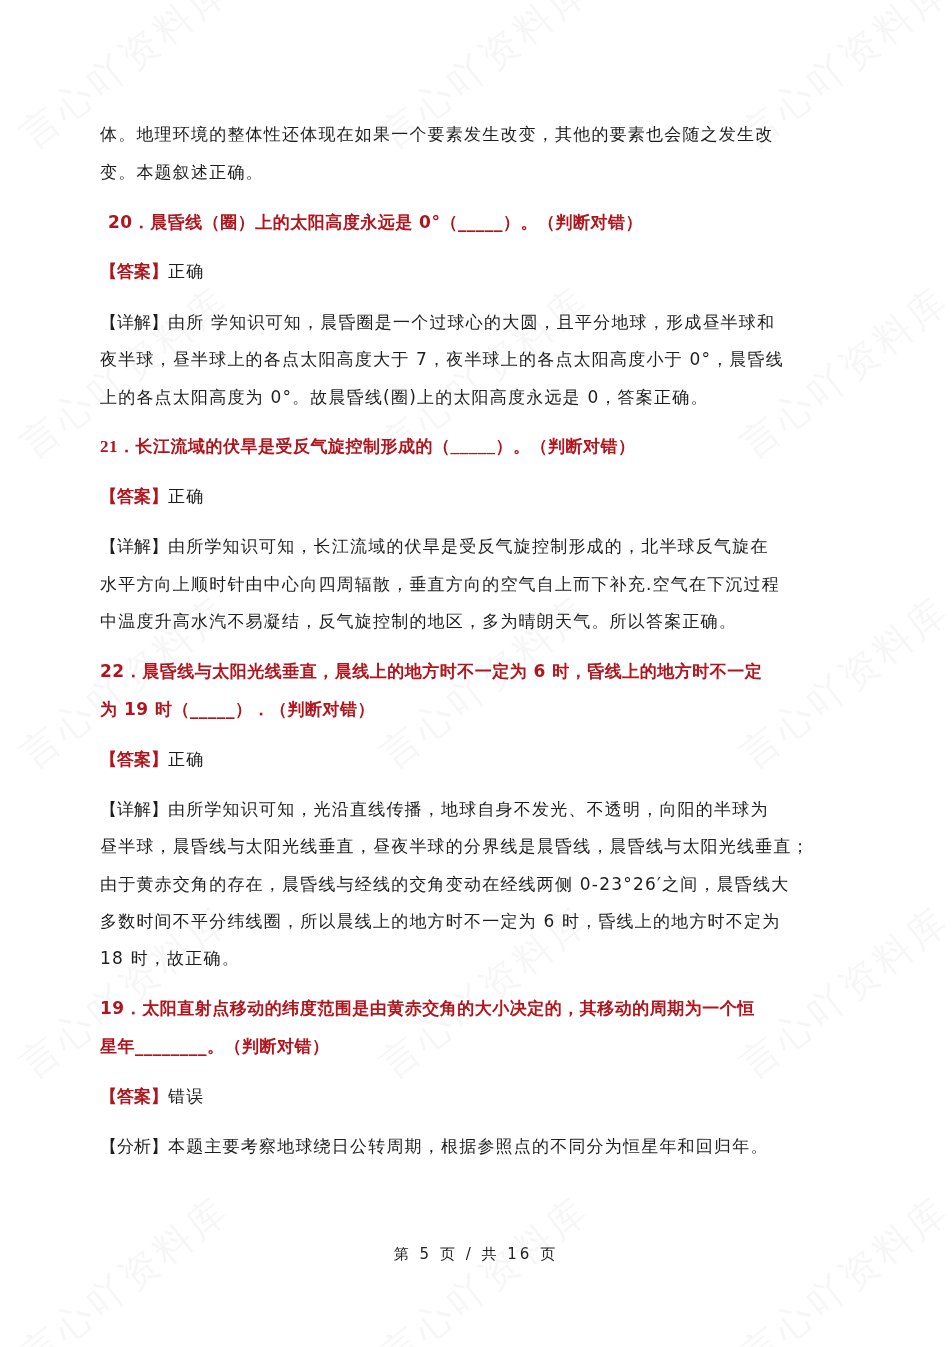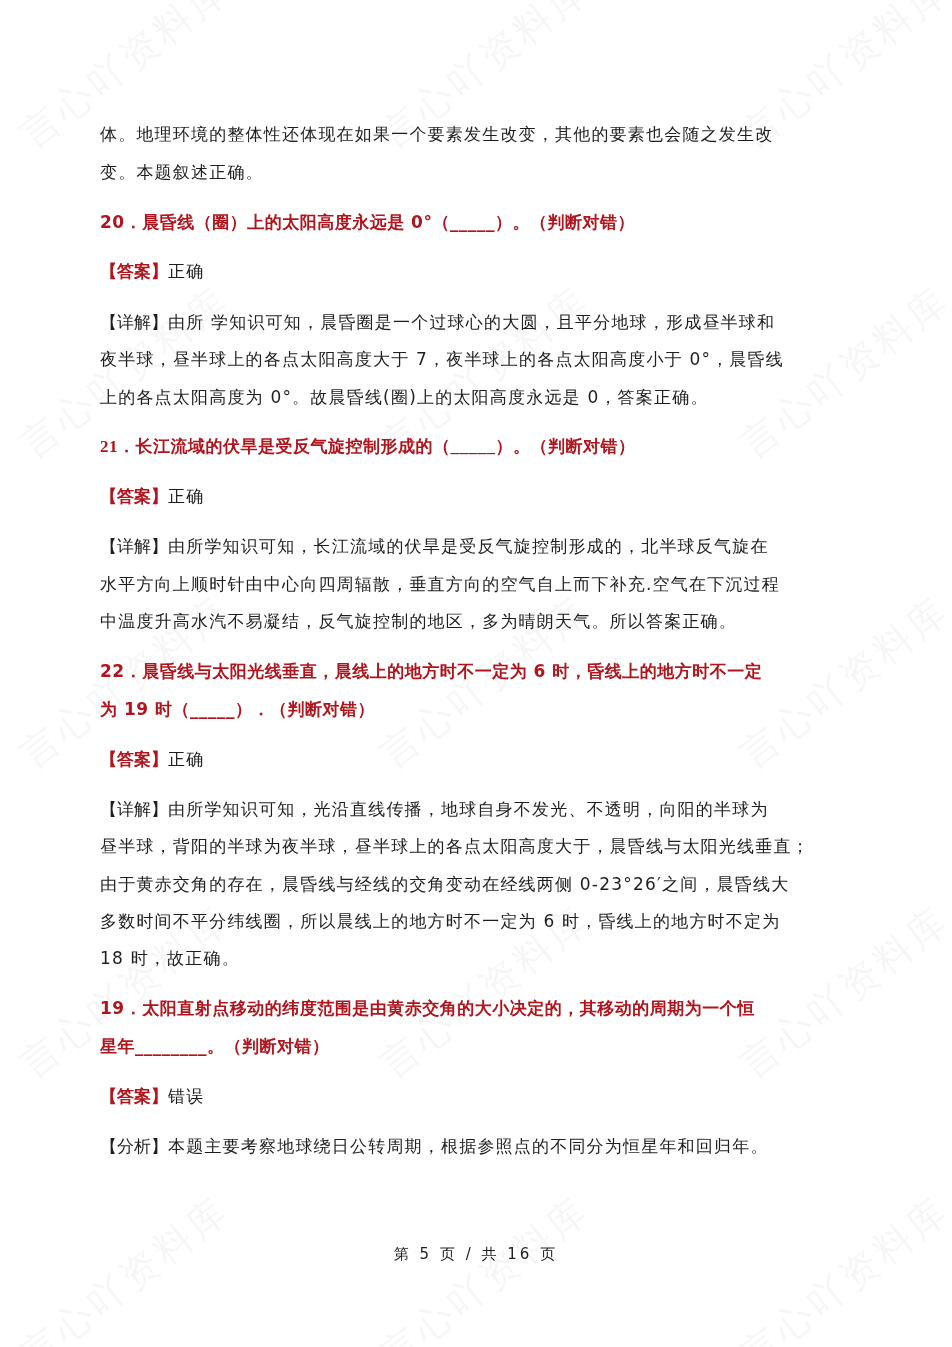"20．晨昏线（圈）上的太阳高度永远是 0°（_____）。（判断对错）" div.line { margin-left: none -> 8px }
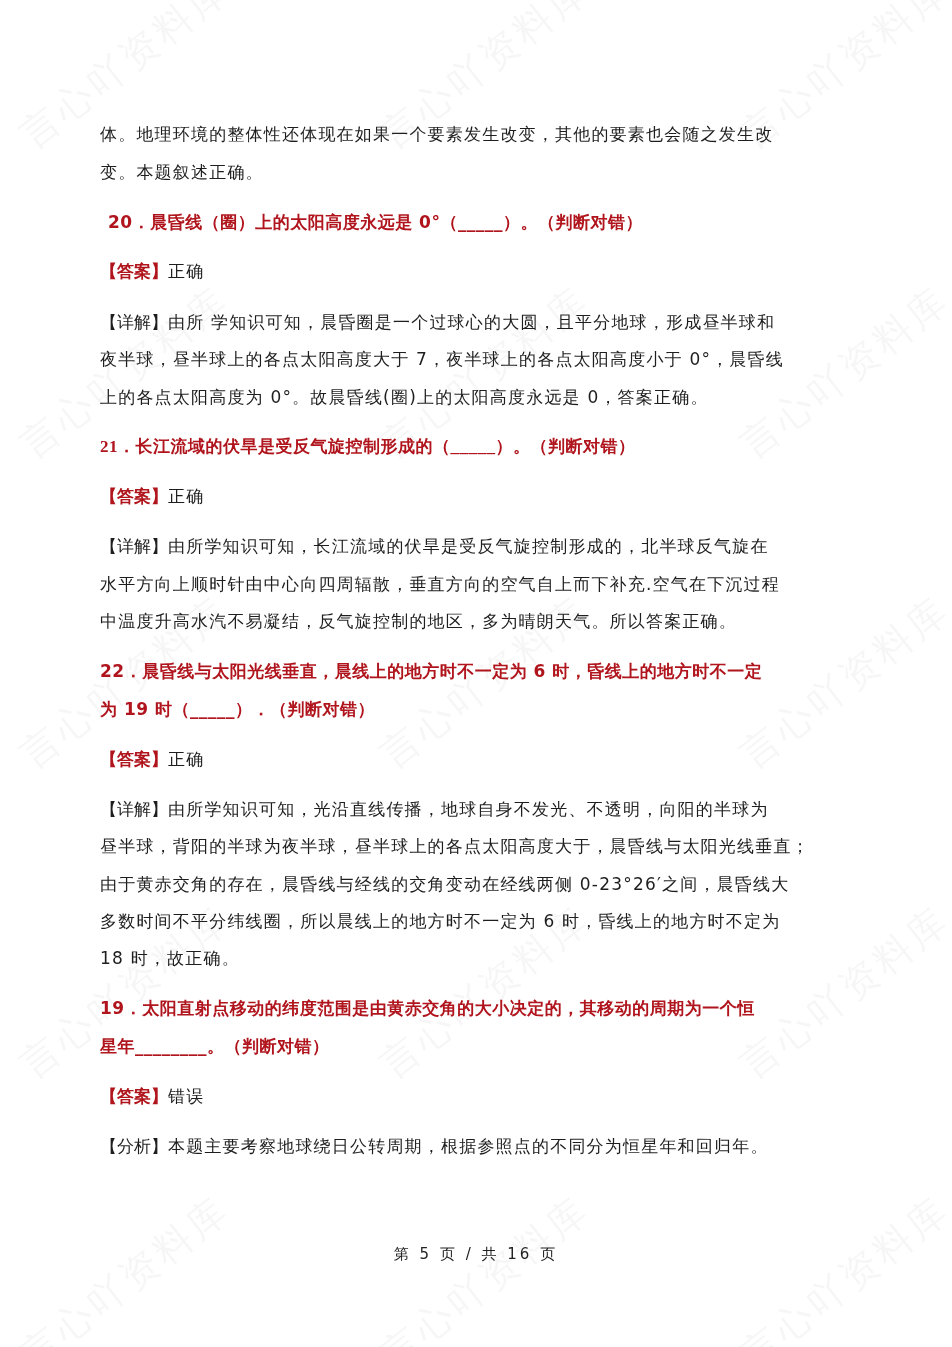"昼半球，背阳的半球为夜半球，昼半球上的各点太阳高度大于，晨昏线与太阳光线垂直；" div.line { text: 背阳的半球为夜半球，昼半球上的各点太阳高度大于 -> 晨昏线与太阳光线垂直，昼夜半球的分界线是晨昏线 }
